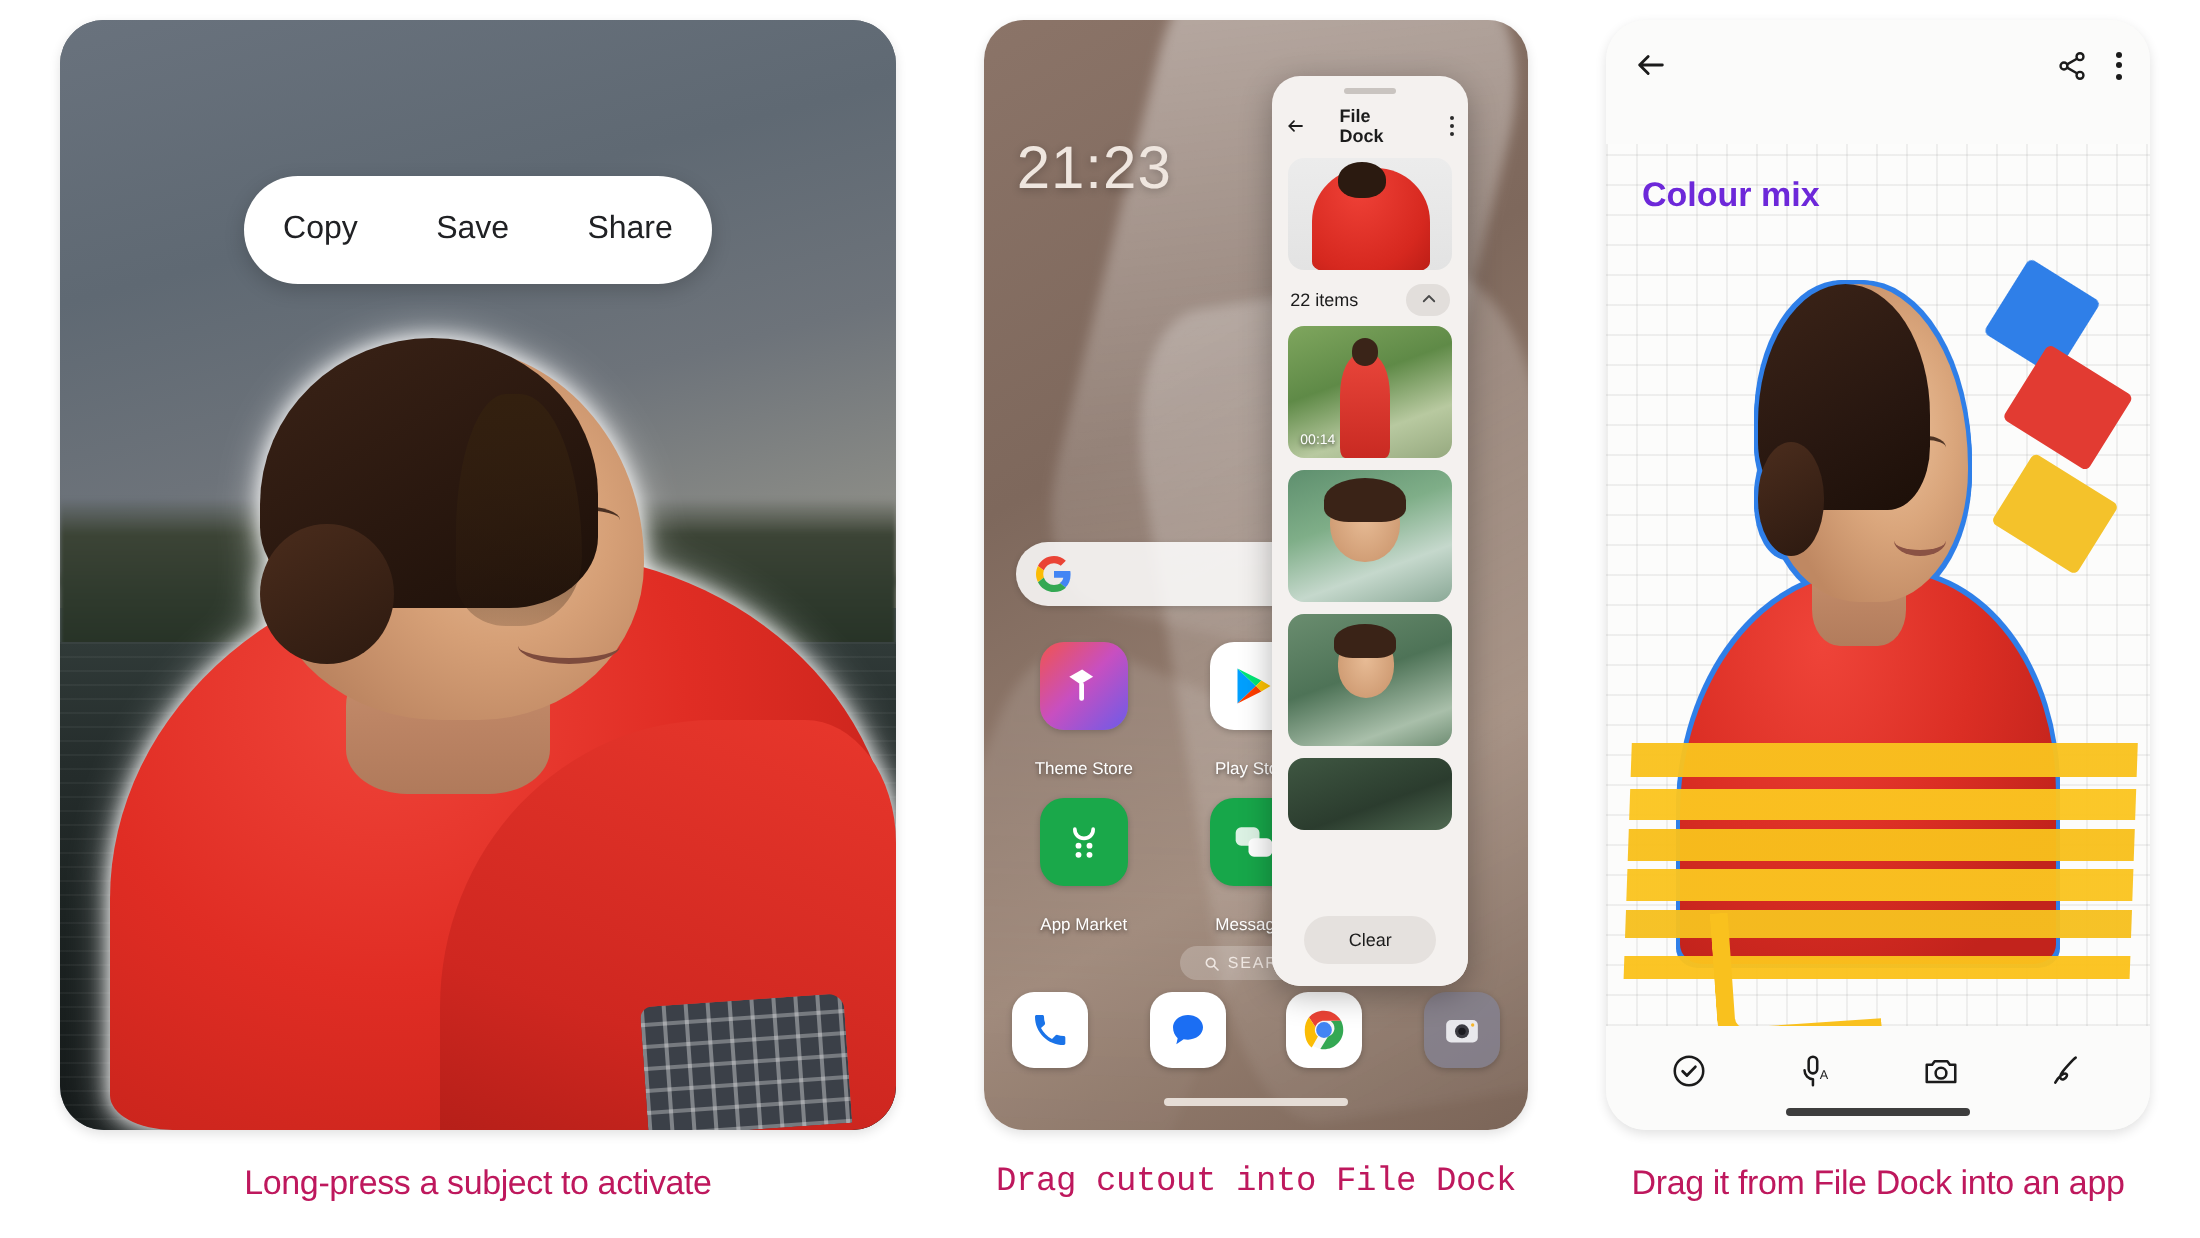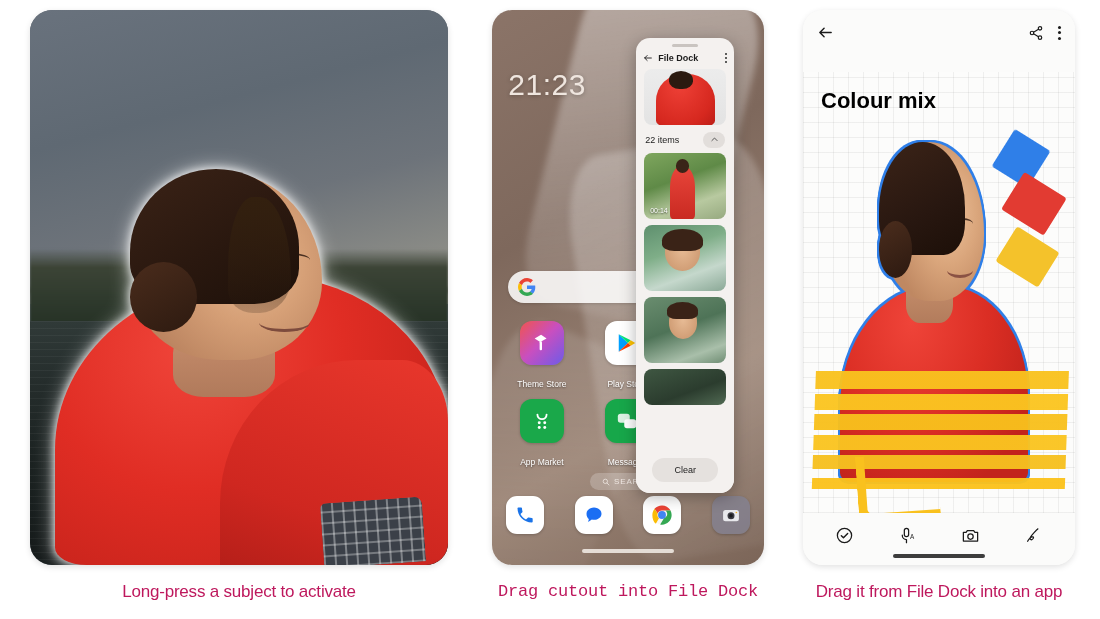"File Dock" .fd-head { gap: 5px -> 17px }
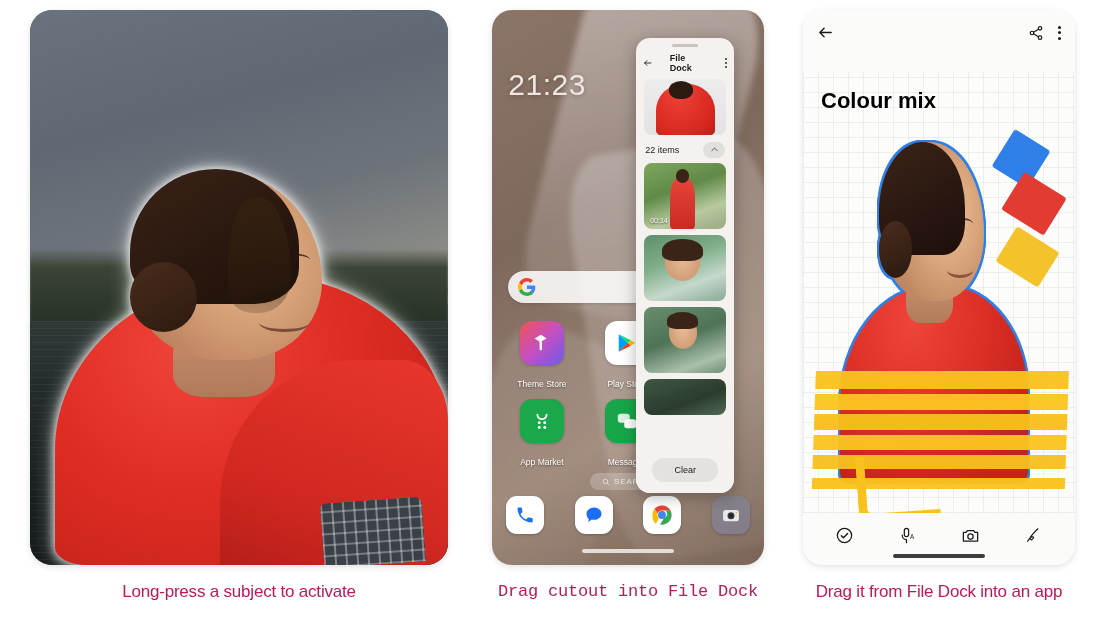"Colour mix" .p3-title { color: #000000 -> #6d28d9; font-size: 22px -> 17px }
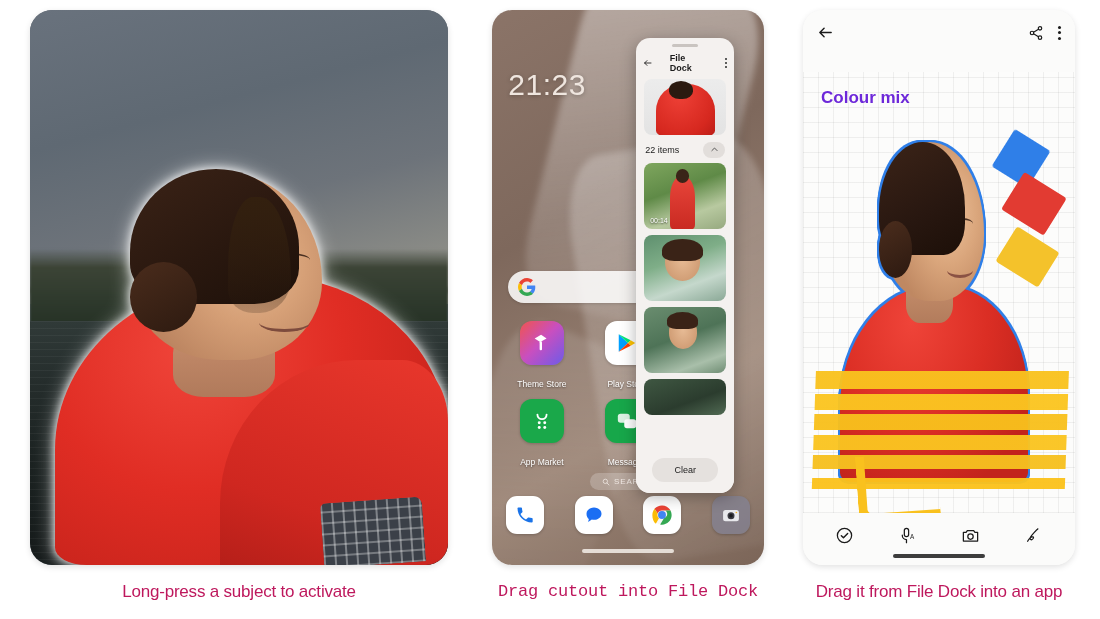"Copy" div.menu1 { html: none -> <div> <div>Copy</div> <div>Save</div> <div>Share</div> </div> }
